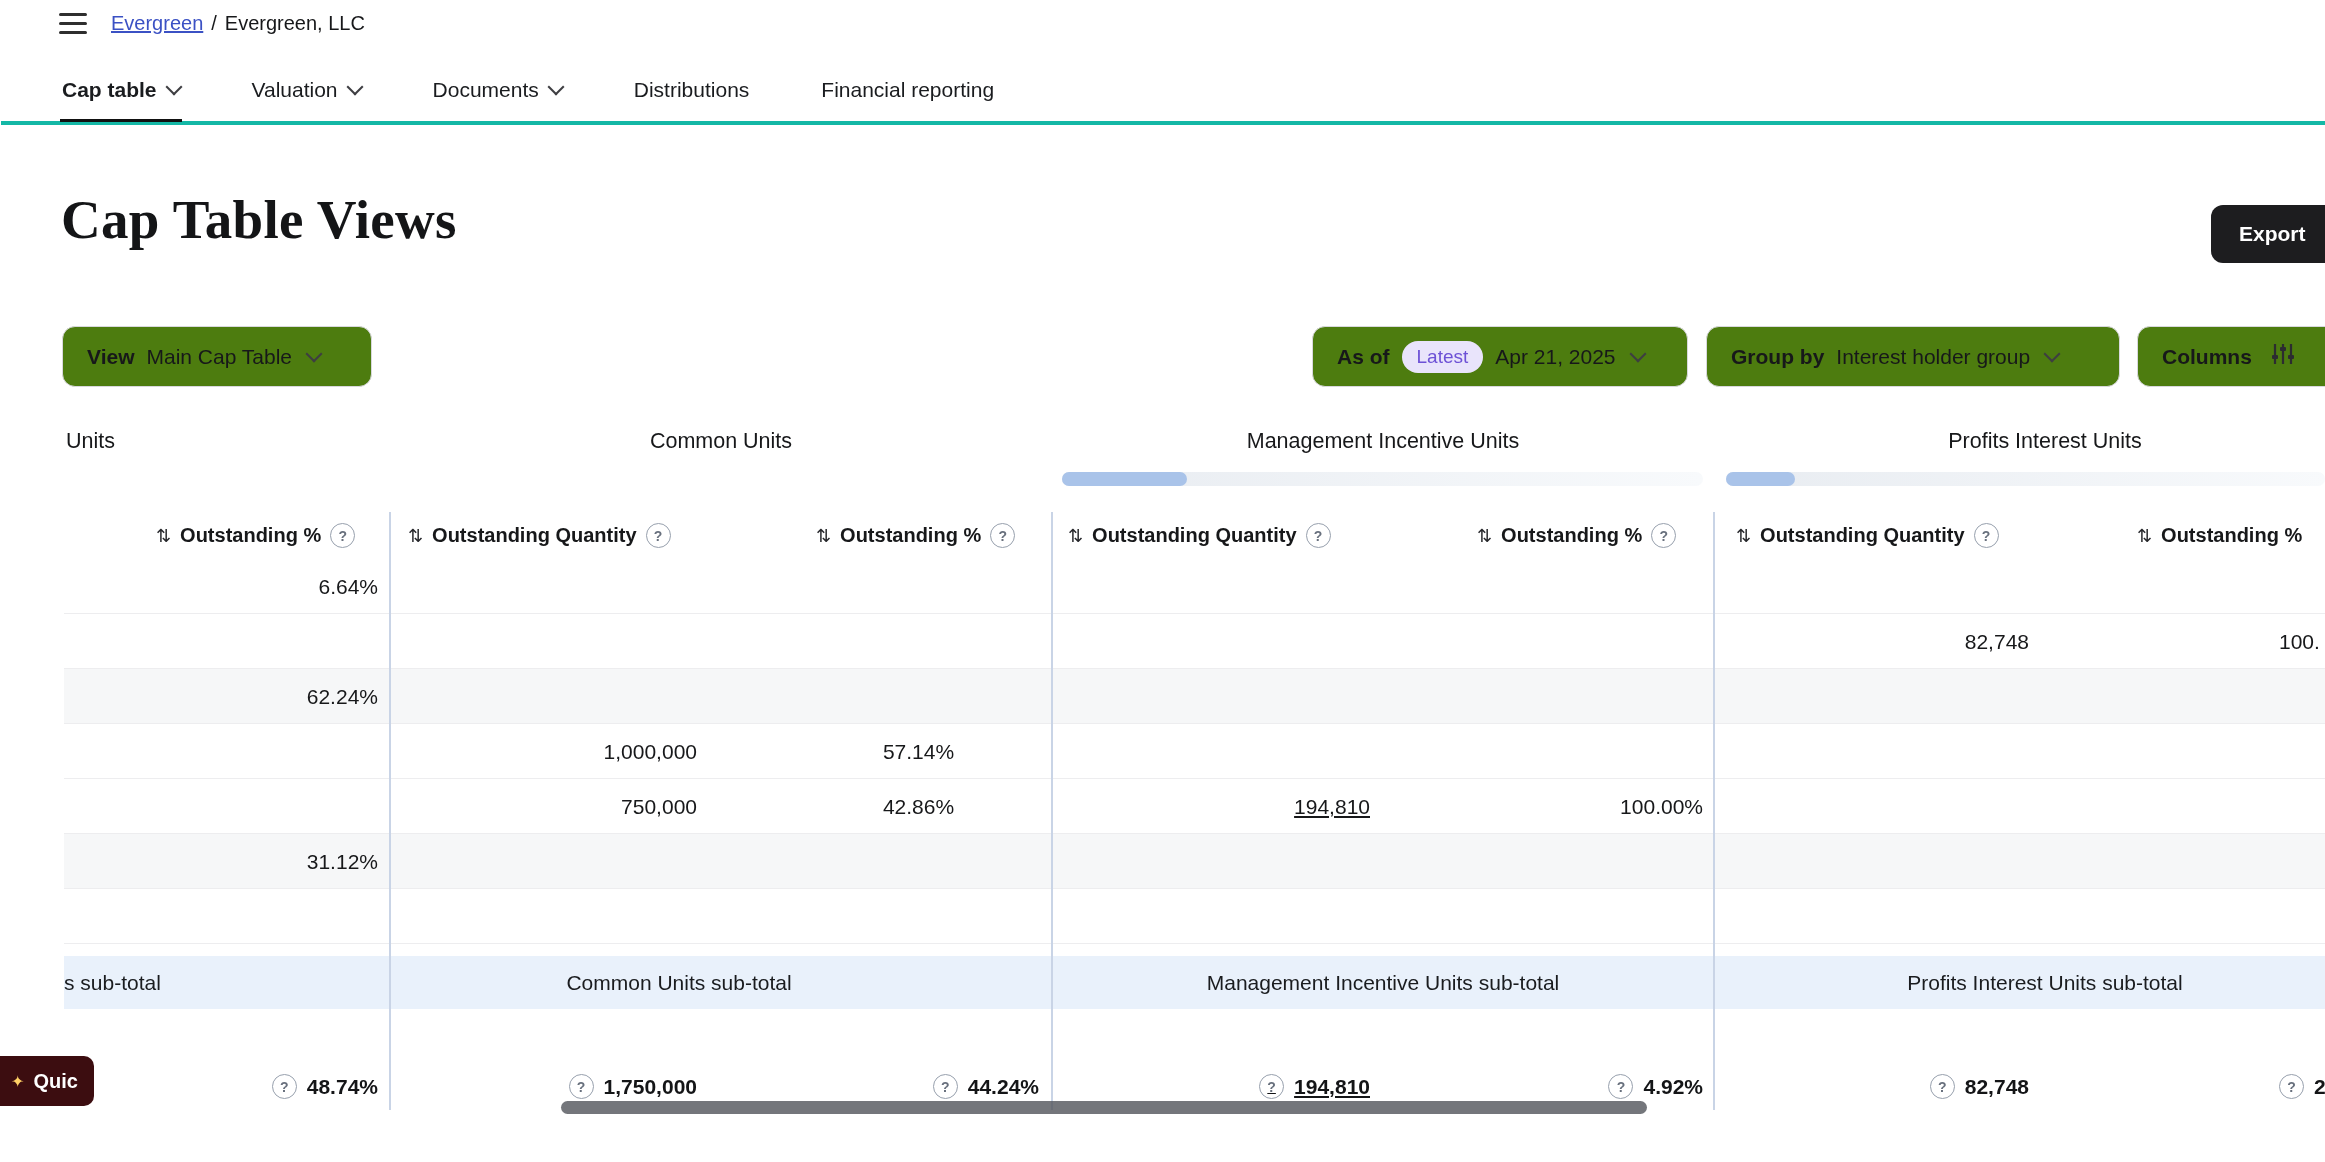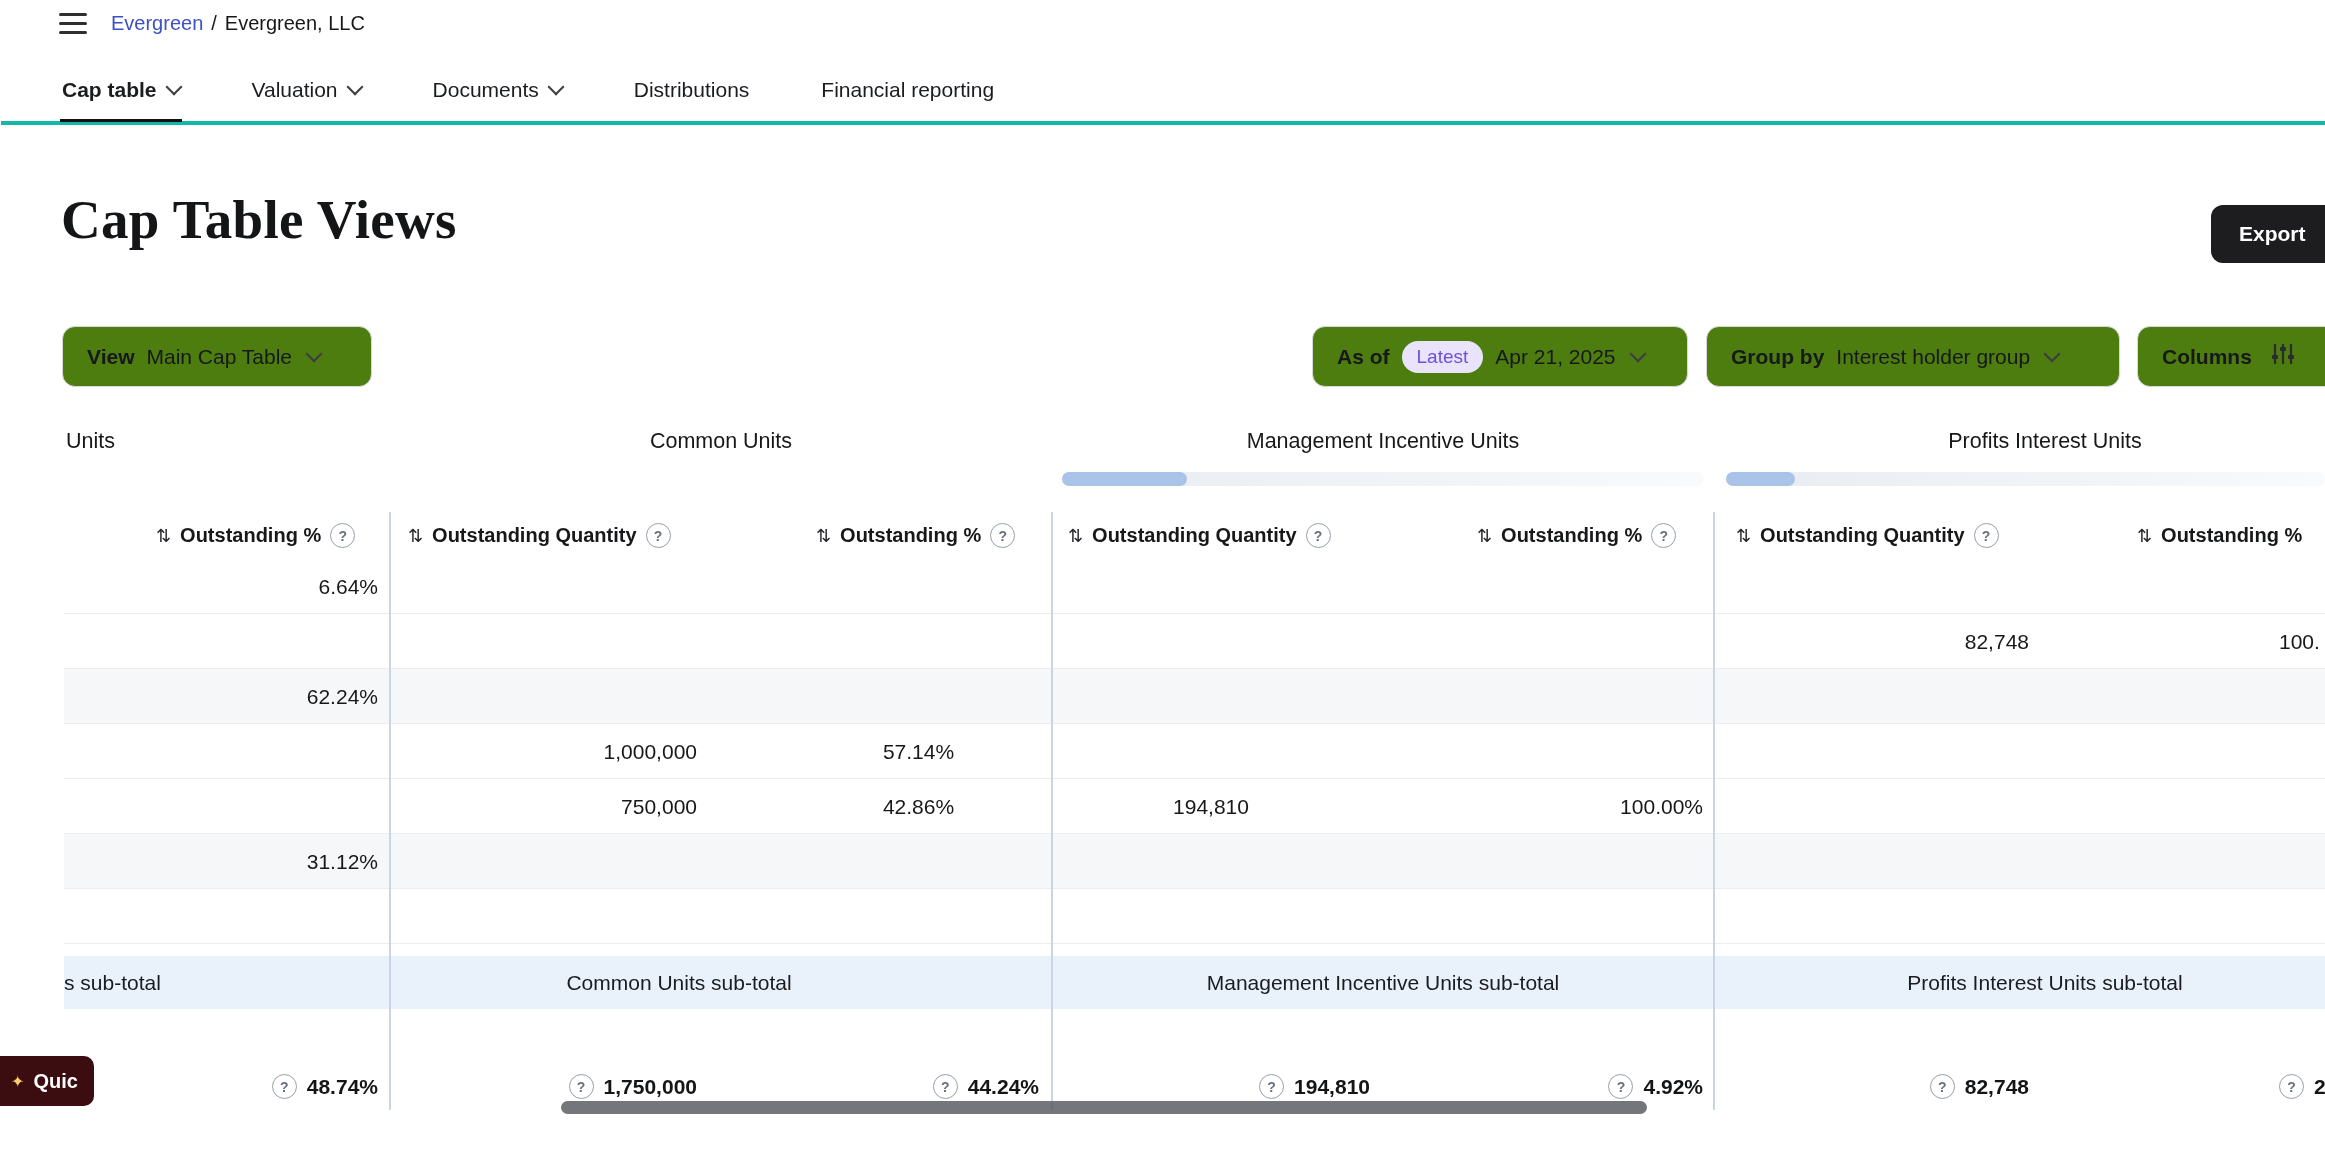"Evergreen" .crumb-link { text-decoration: none -> underline }
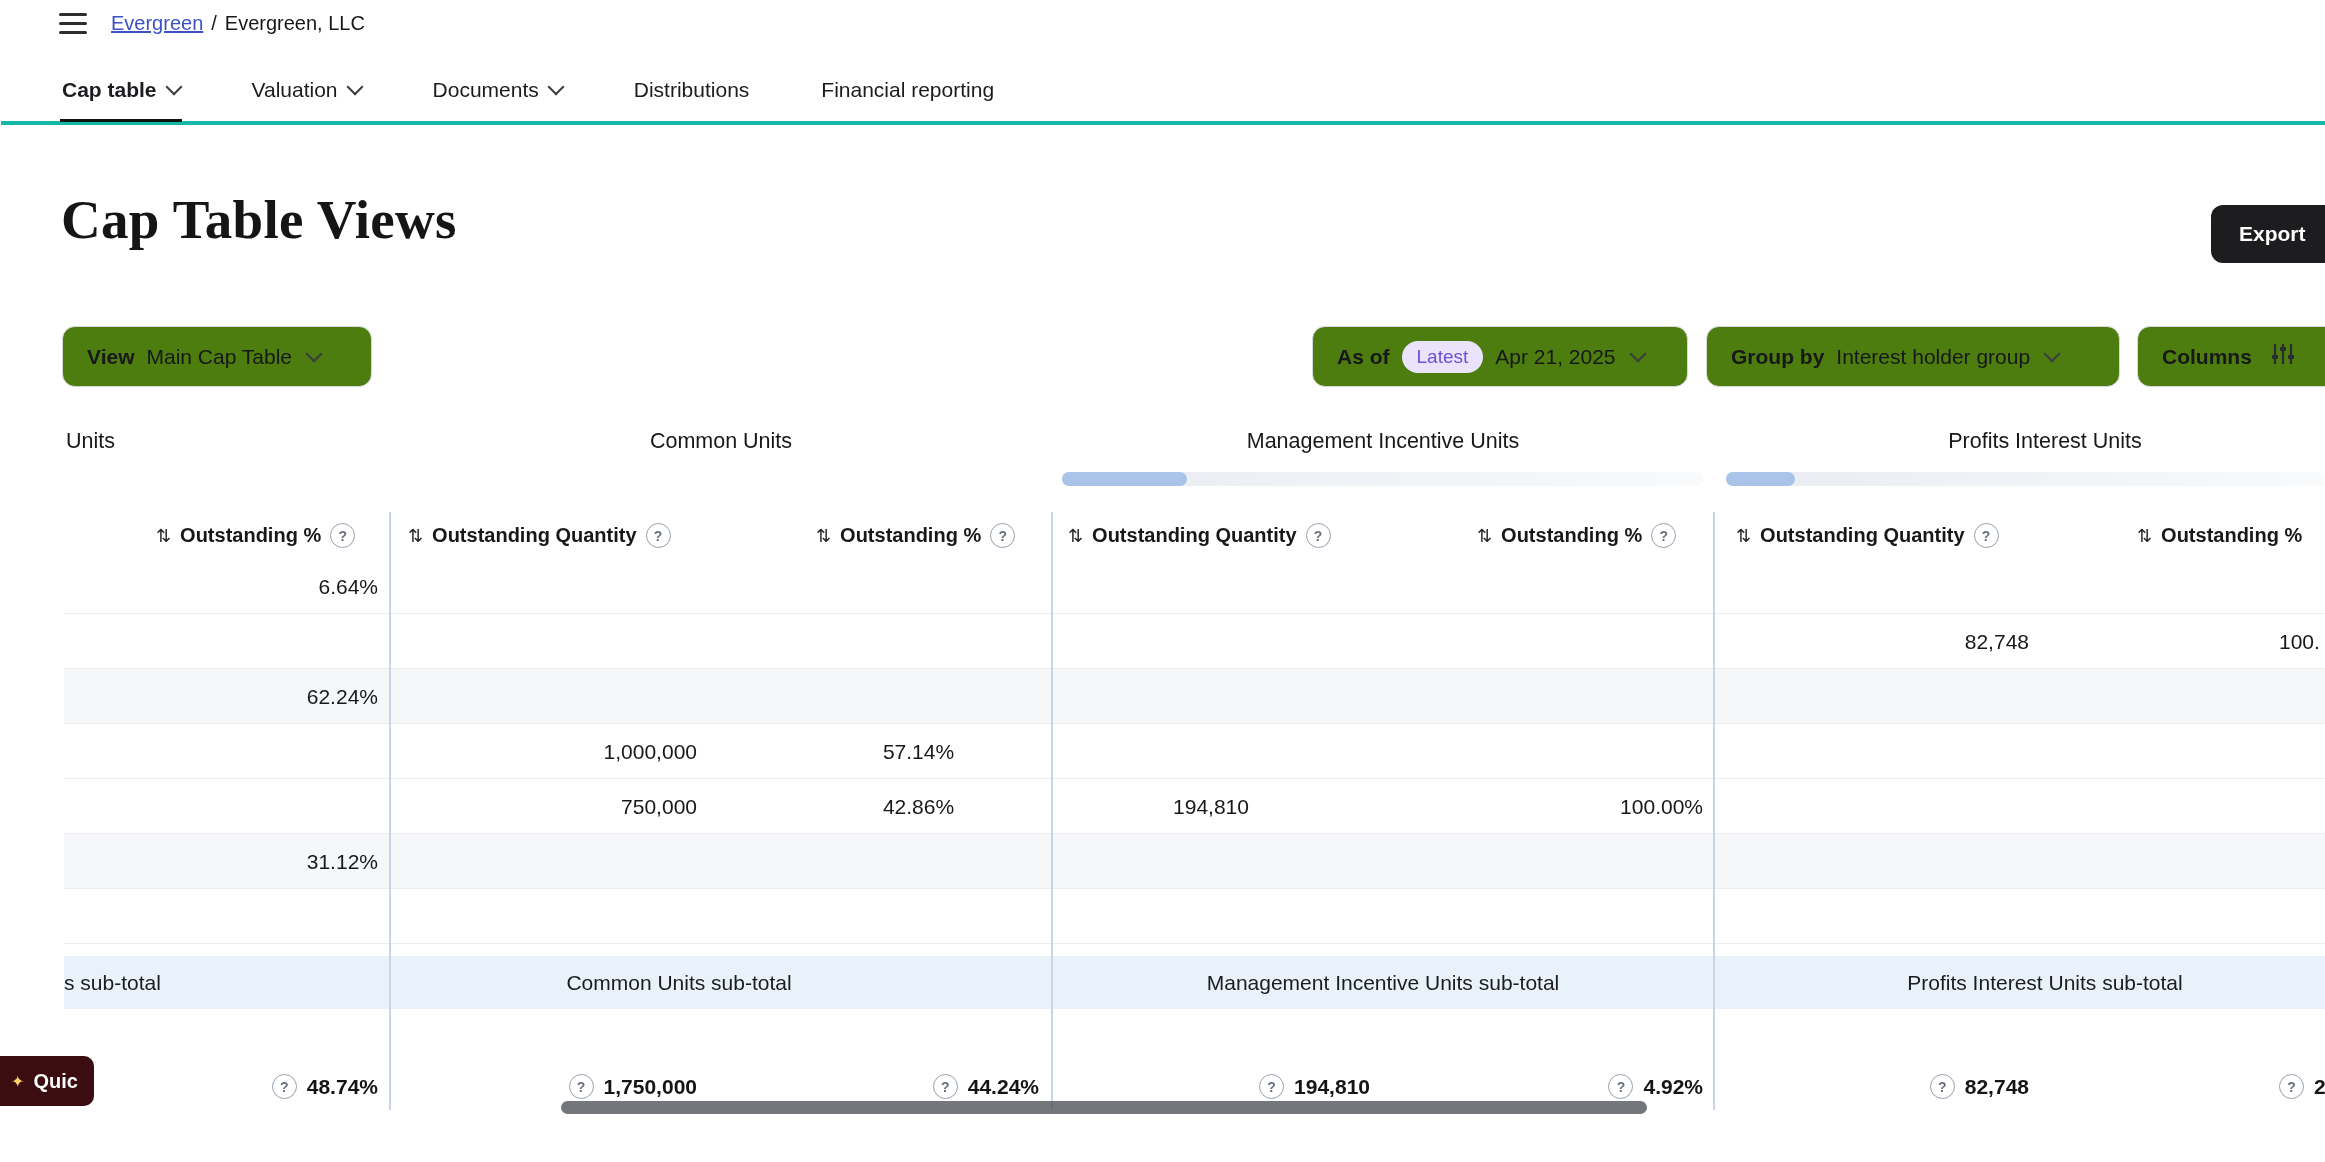"194,810" .v4 { text-align: center -> right; text-decoration: none -> underline }
